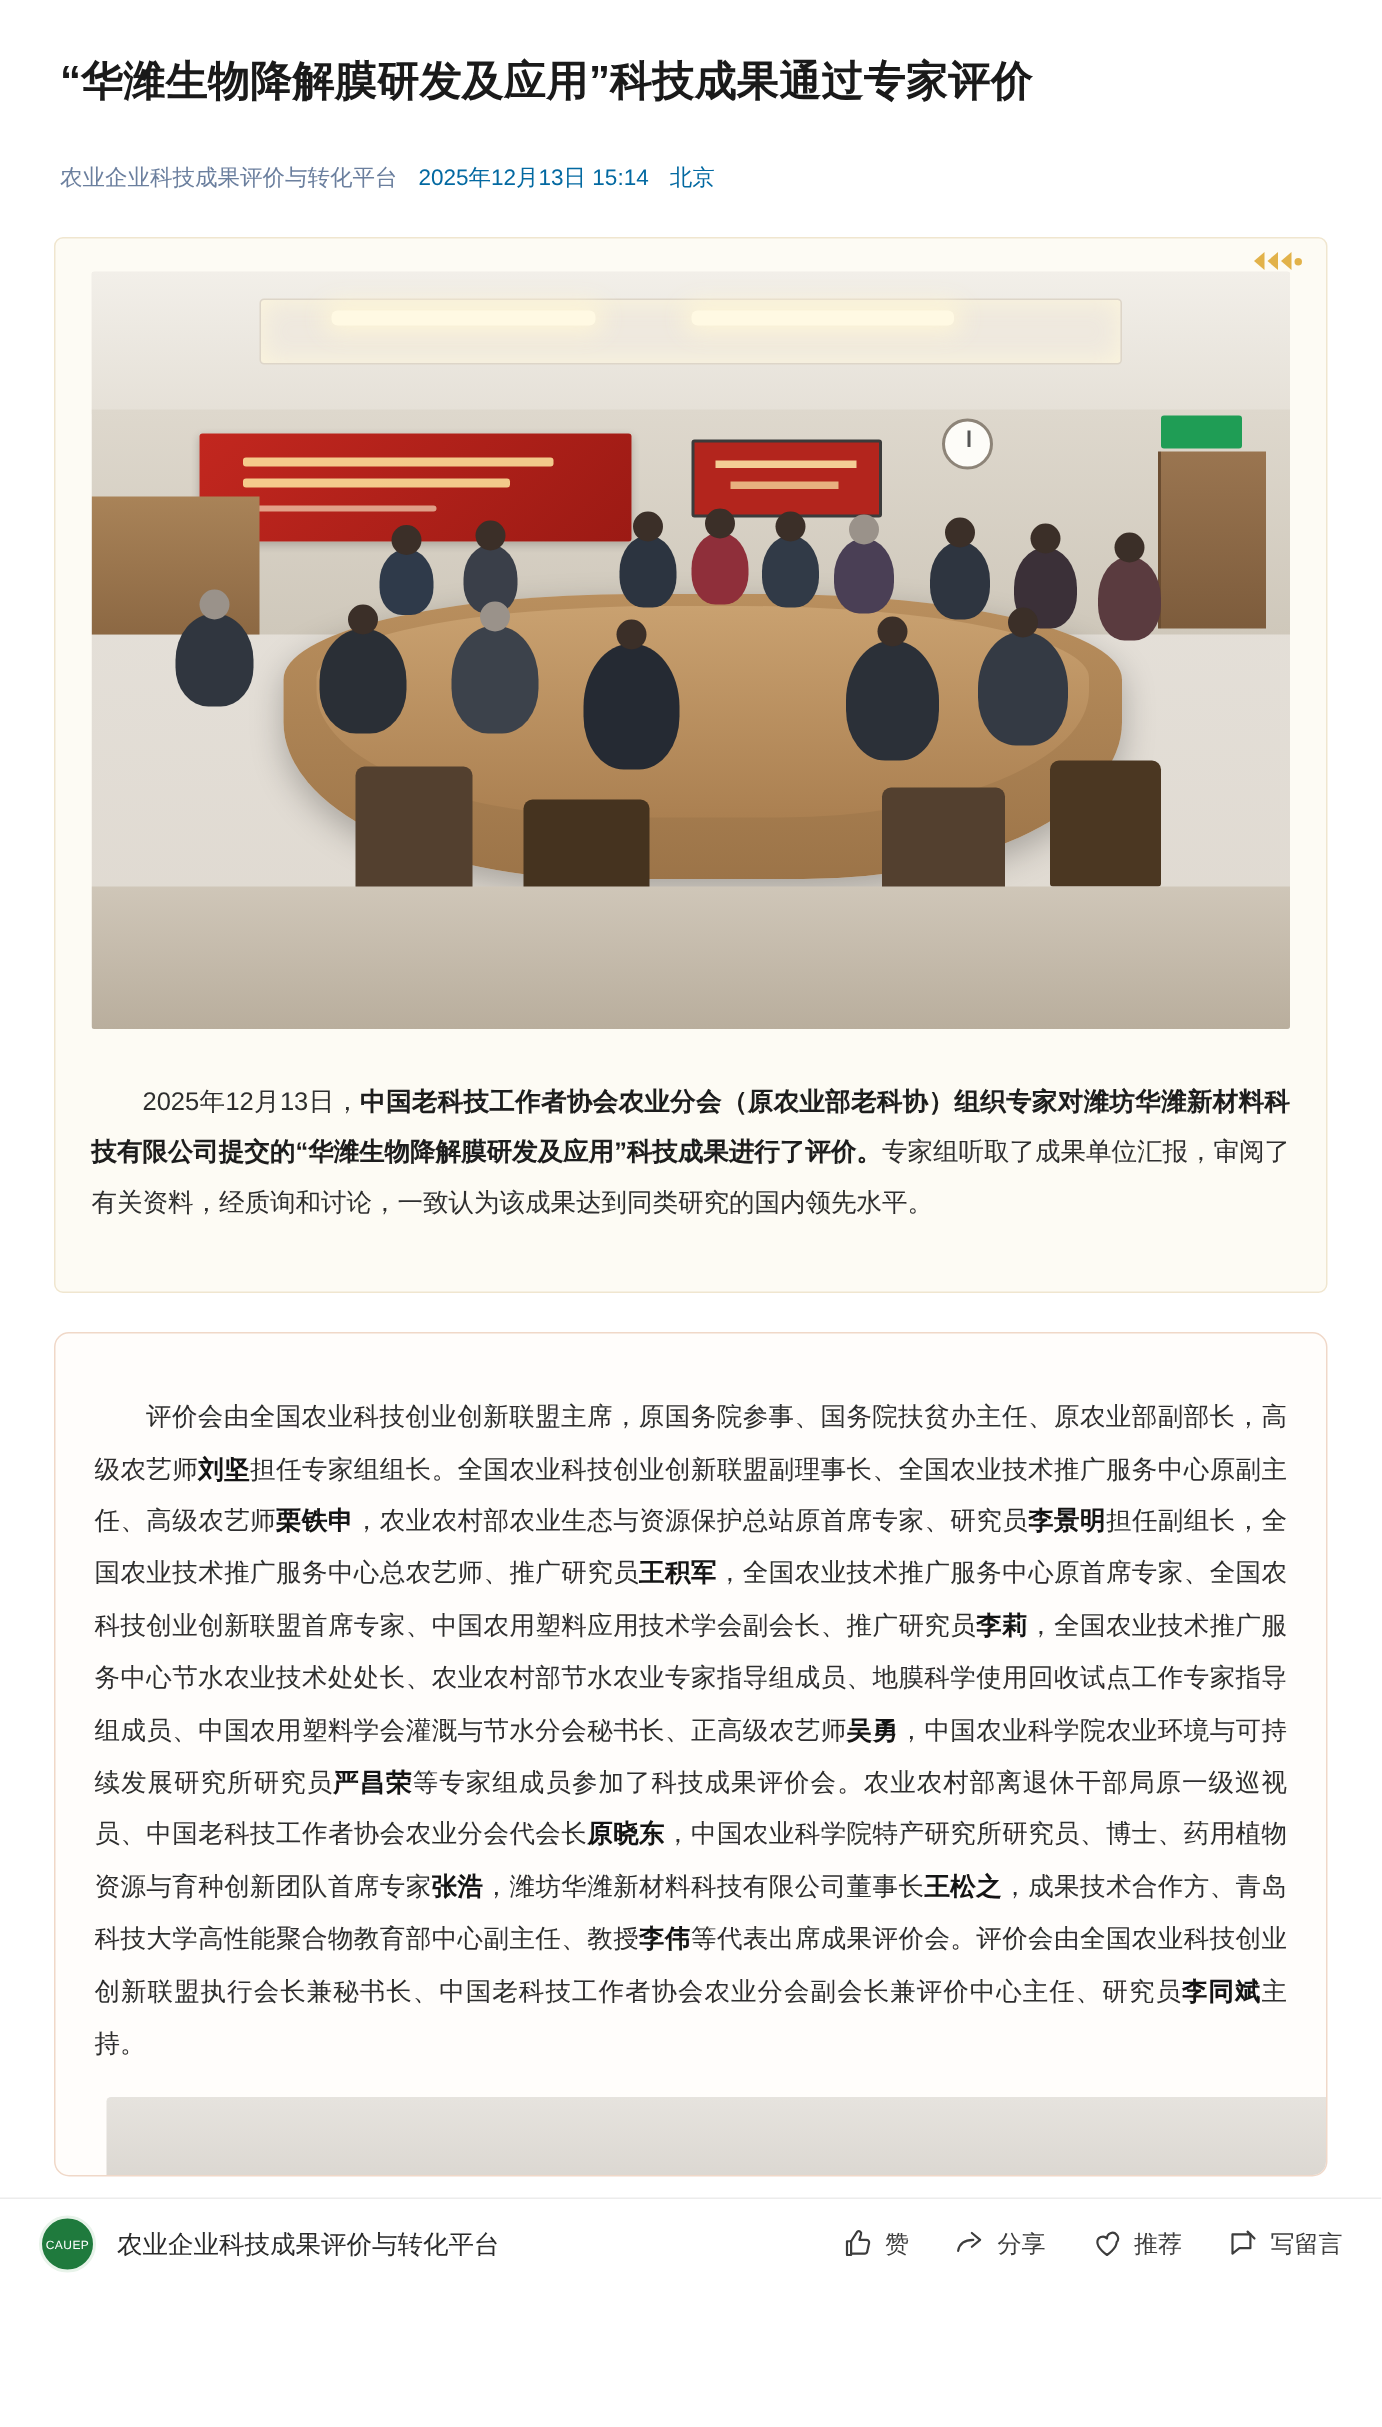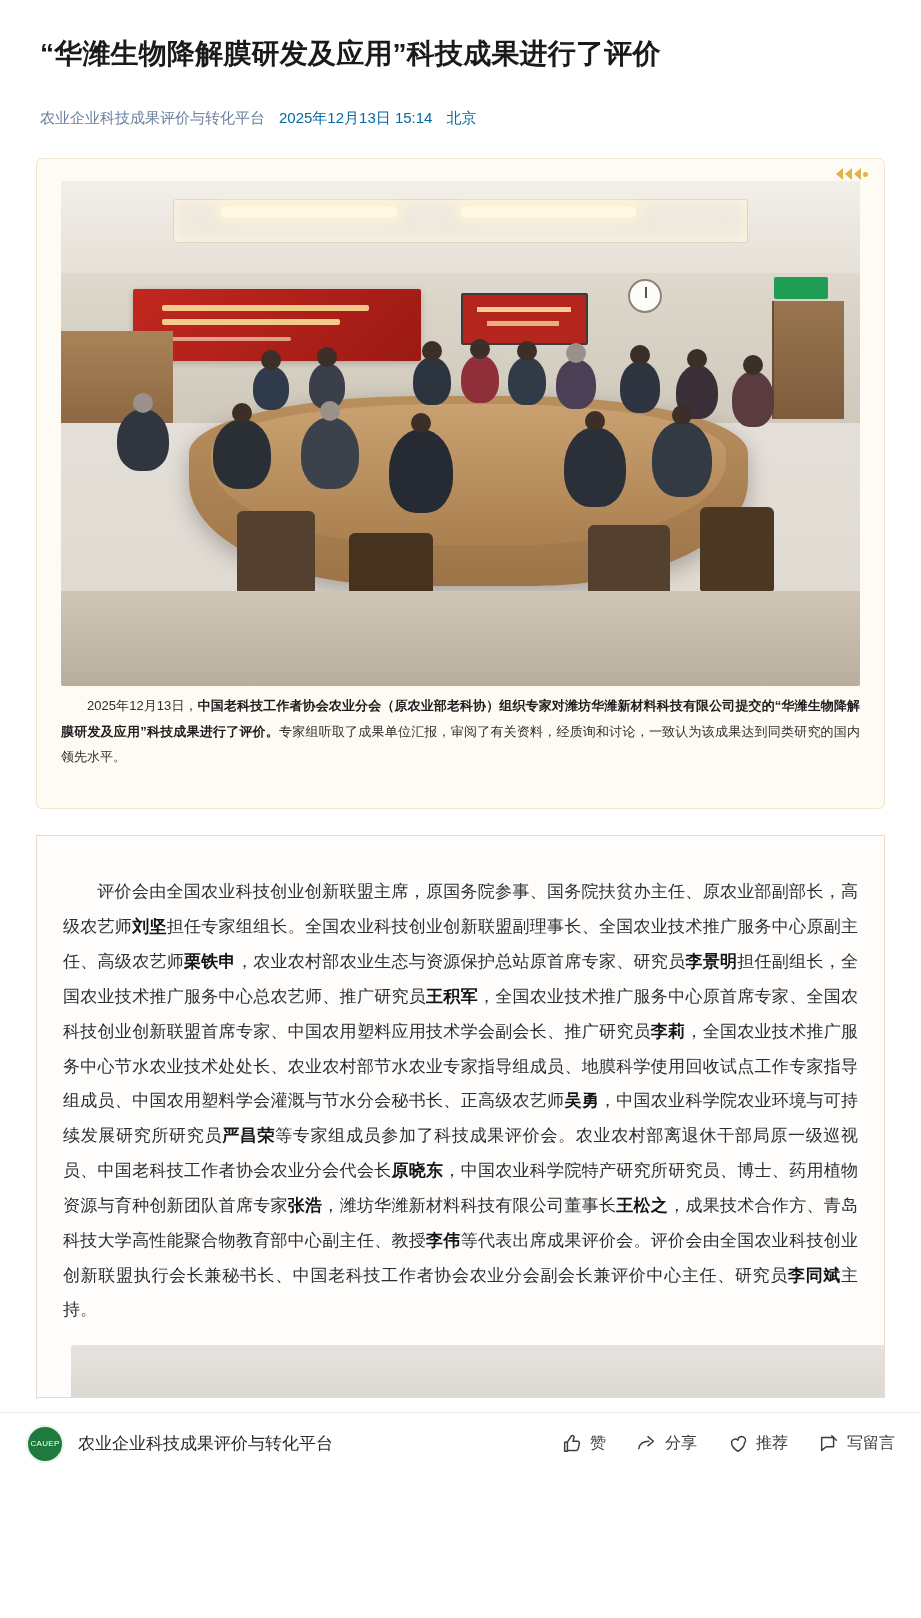"“华潍生物降解膜研发及应用”科技成果进行了评价" h1.article-title { text: 进行了 -> 通过专家 }
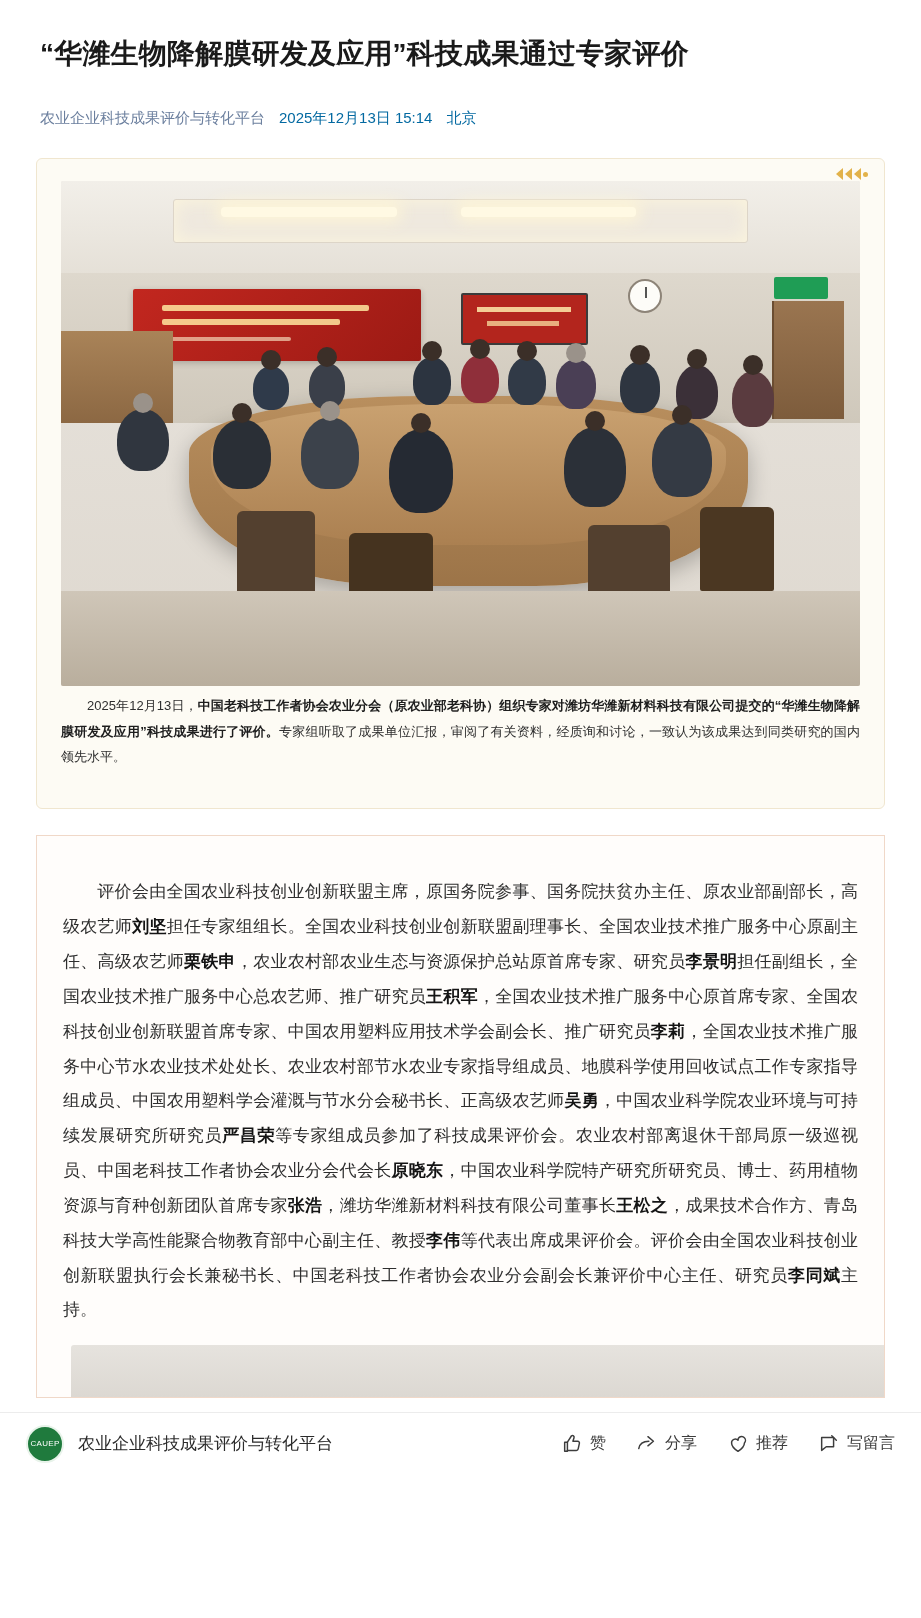"2025年12月13日，中国老科技工作者协会农业分会（原农业部老科协）组织专家对" .lead-text { font-size: 13px -> 17px; margin-top: 7px -> 32px }
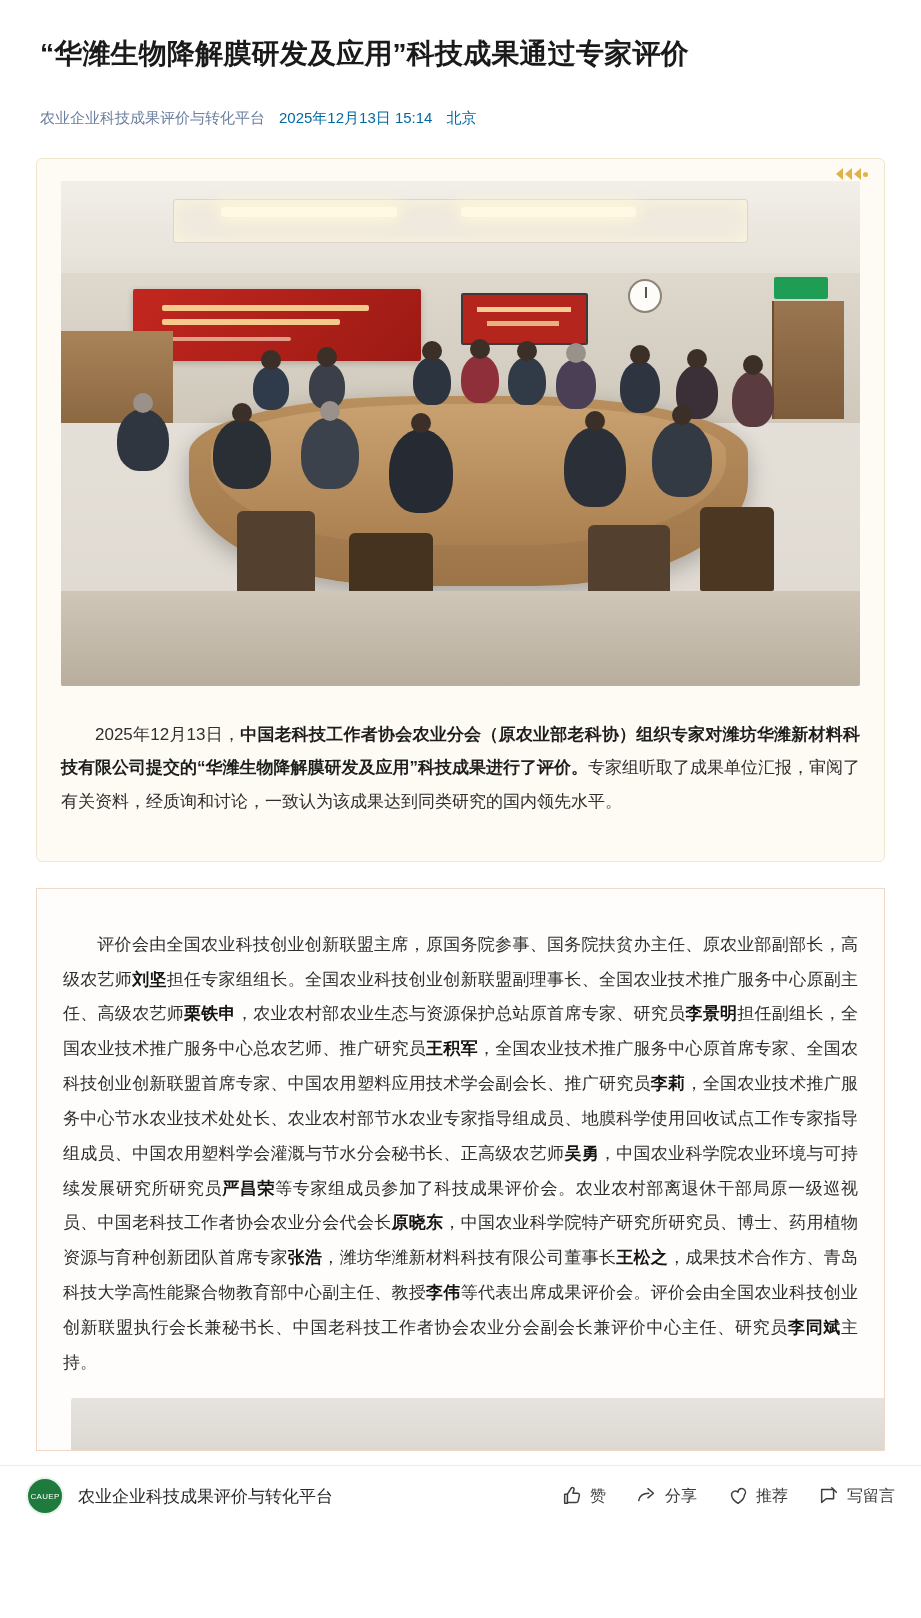"评价会由全国农业科技创业创新联盟主席，原国务院参事、国务院扶贫办主任、原农业部副" .card2 { border-radius: 0 -> 10px }
